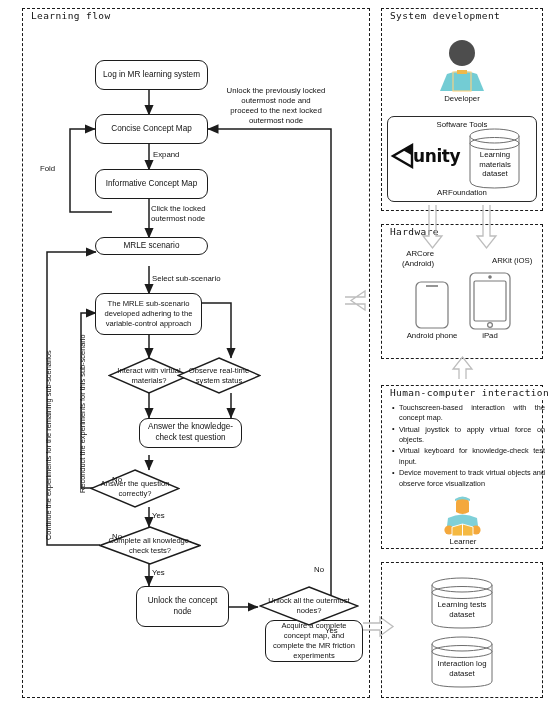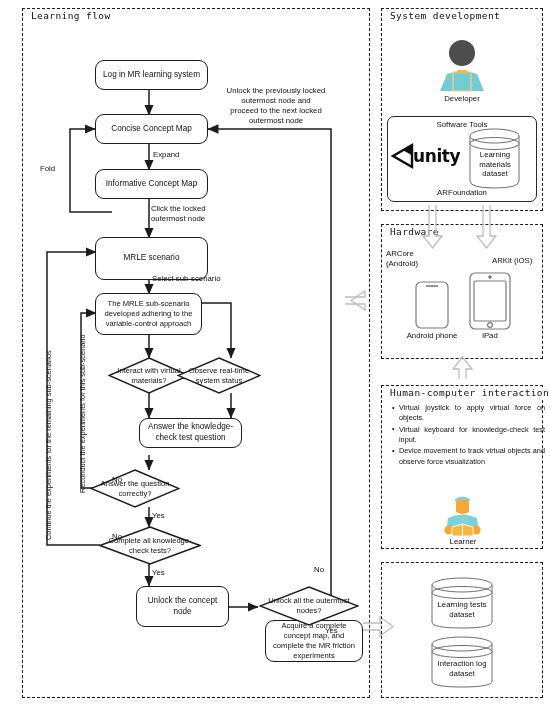"MRLE scenario" div.node { height: 43px -> 18px }
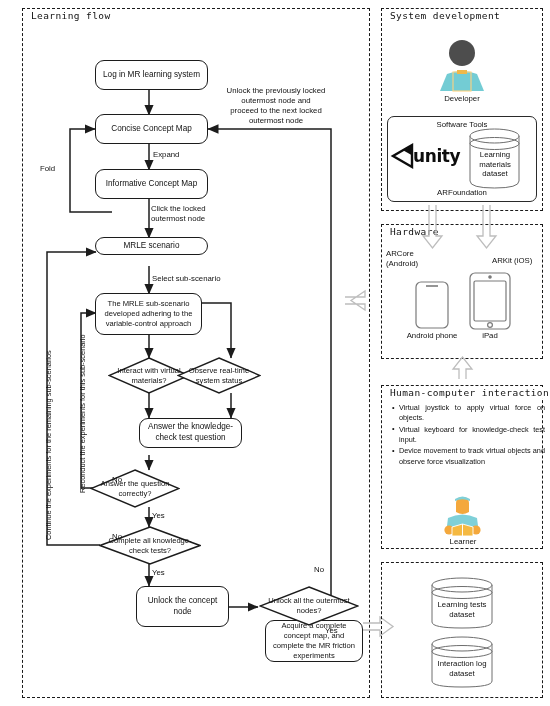"ARCore" div.caption { text-align: left -> right }
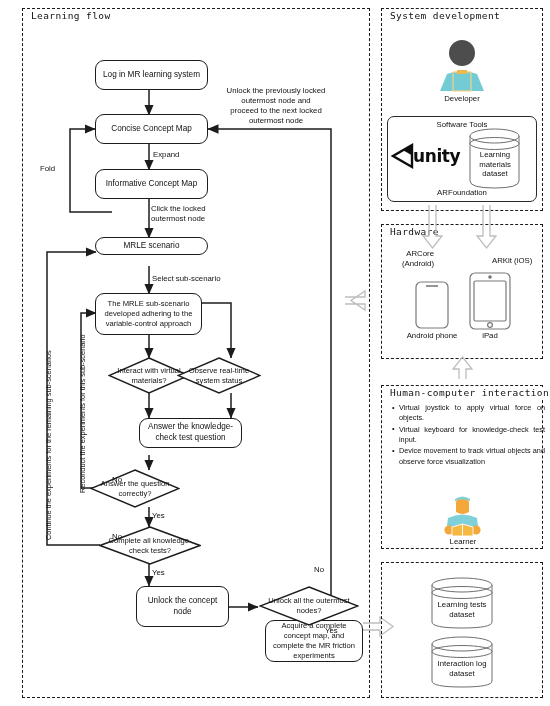"Touchscreen-based interaction with the" li { html: none -> <li>Touchscreen-based interaction with the concept map.</li> }
